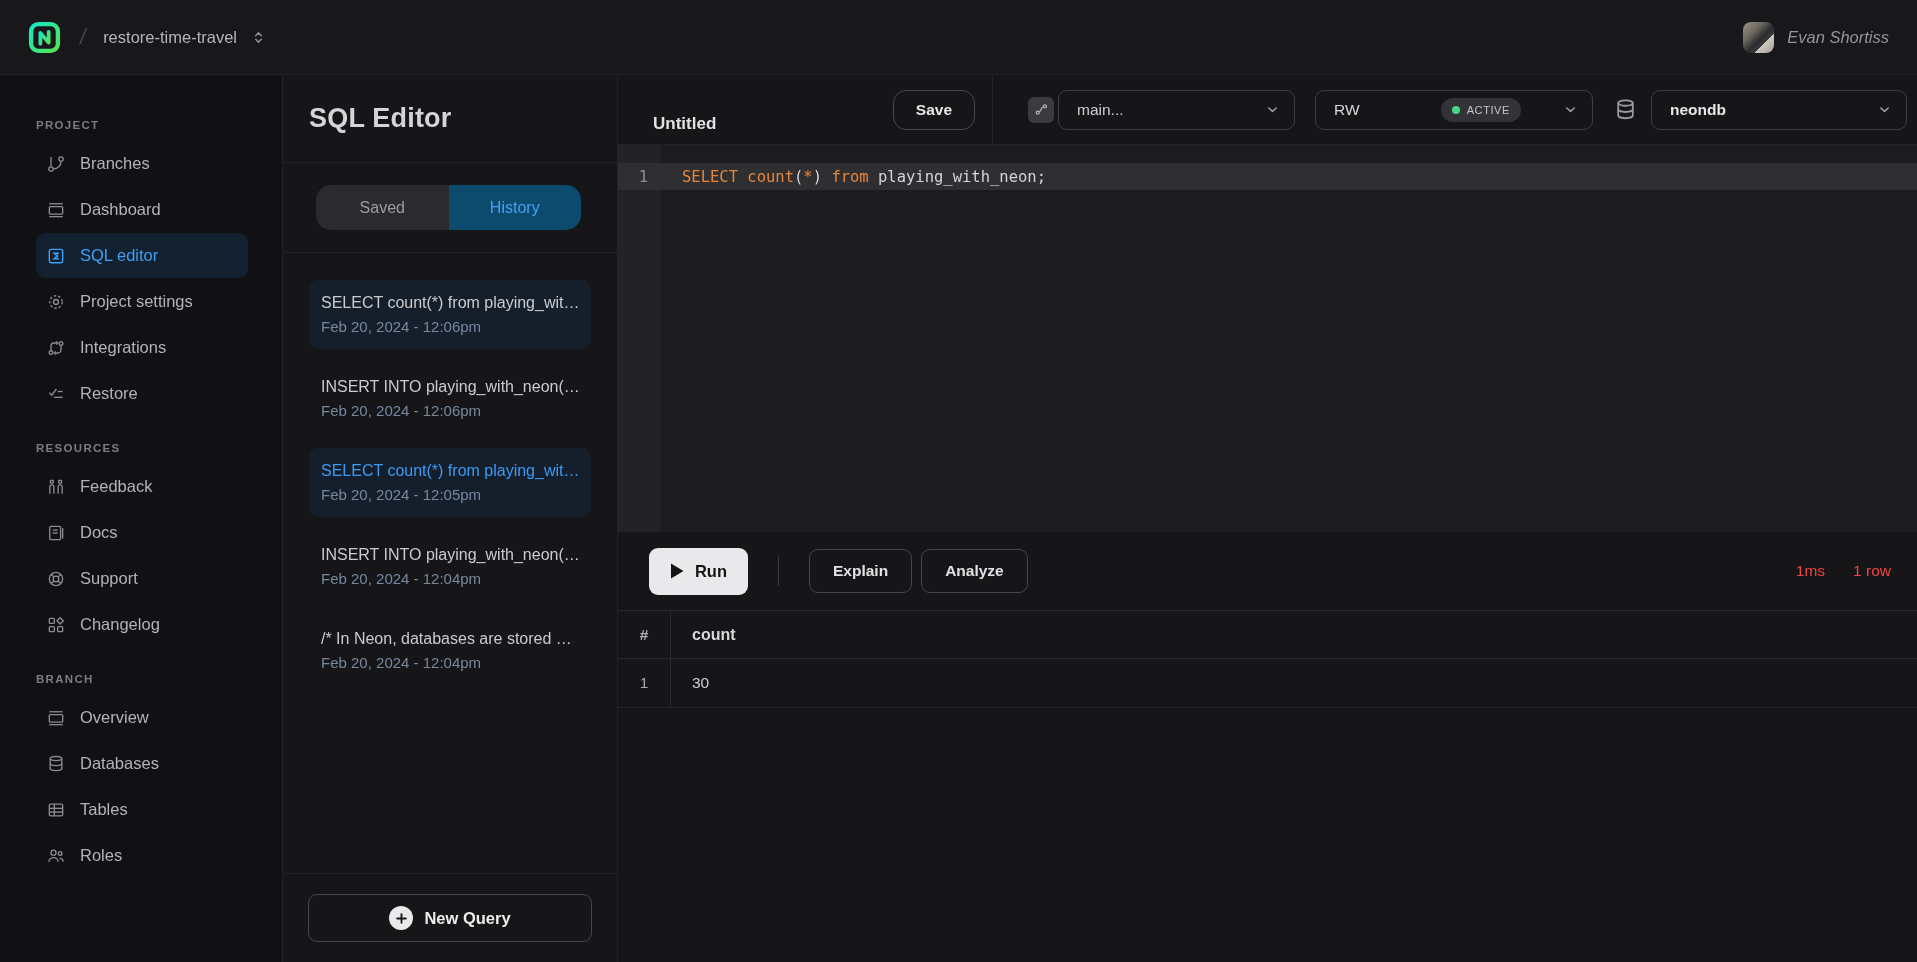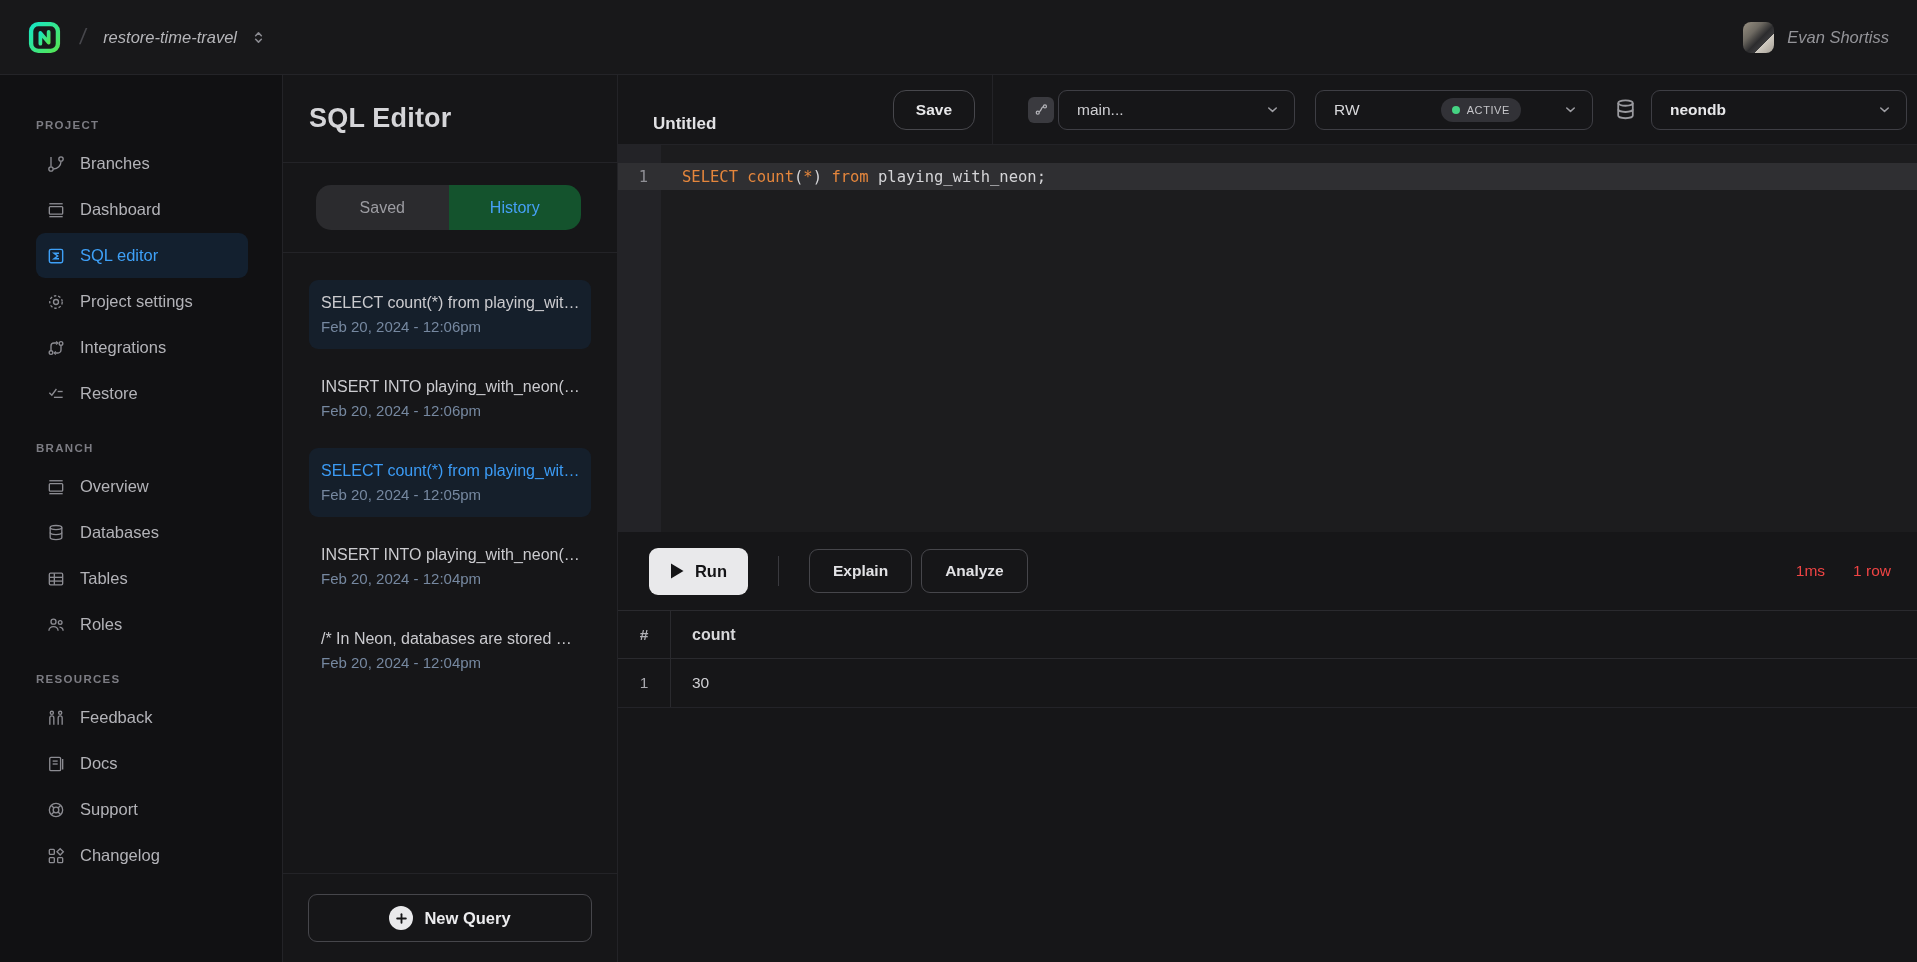"restore-time-travel" .tb-project { font-style: italic -> none }
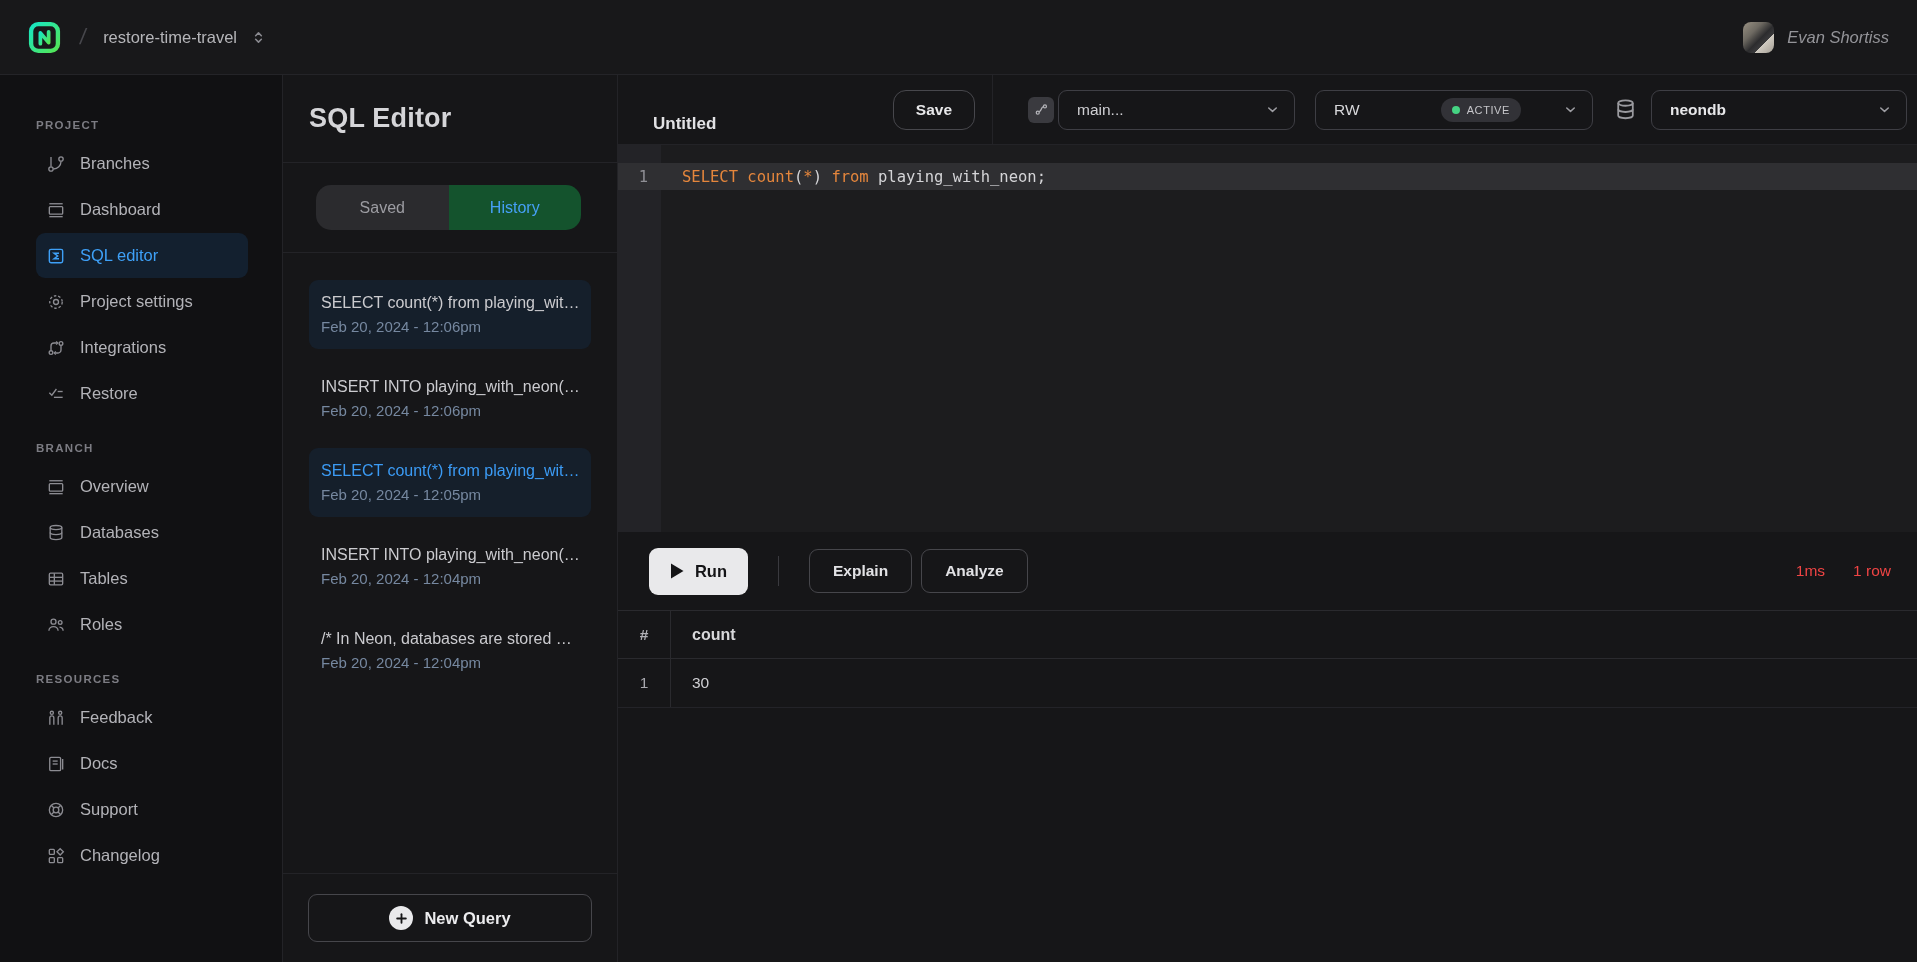"History" .seg-tab.history { background: #14532d -> #0c4a6e }
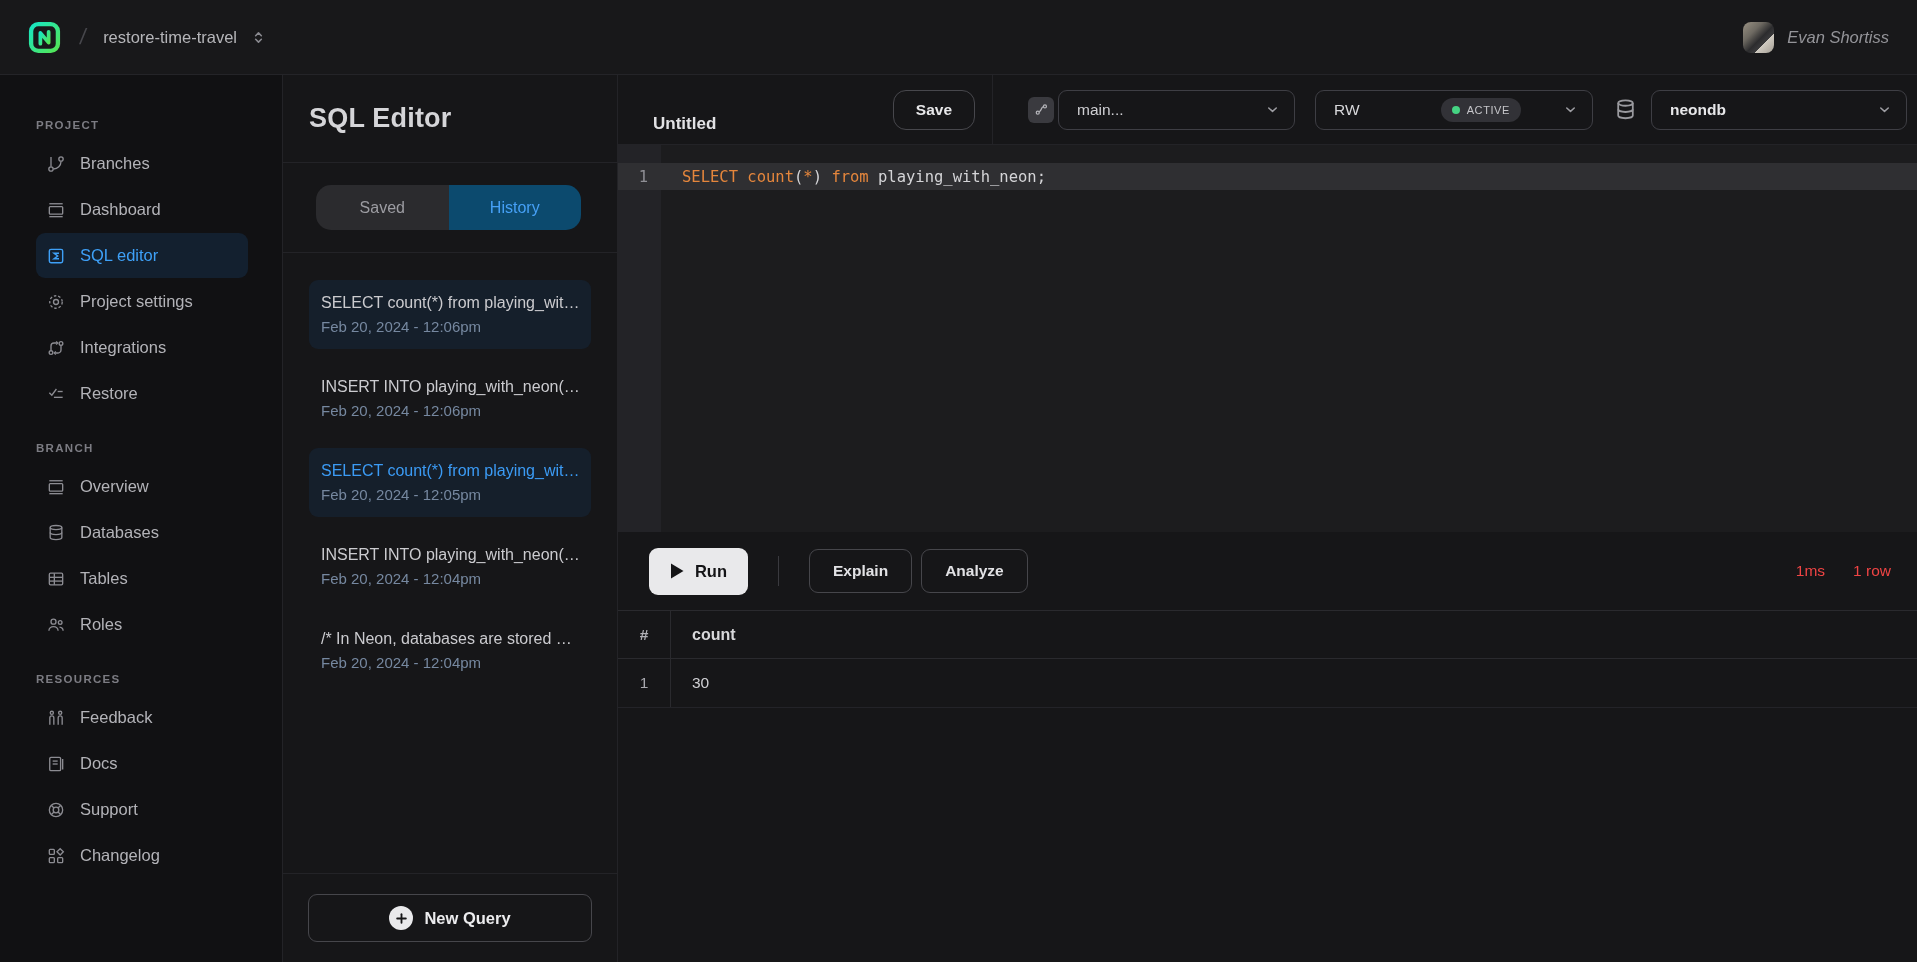"BRANCH" div.side-section { order: before "RESOURCES" -> after "RESOURCES" }
